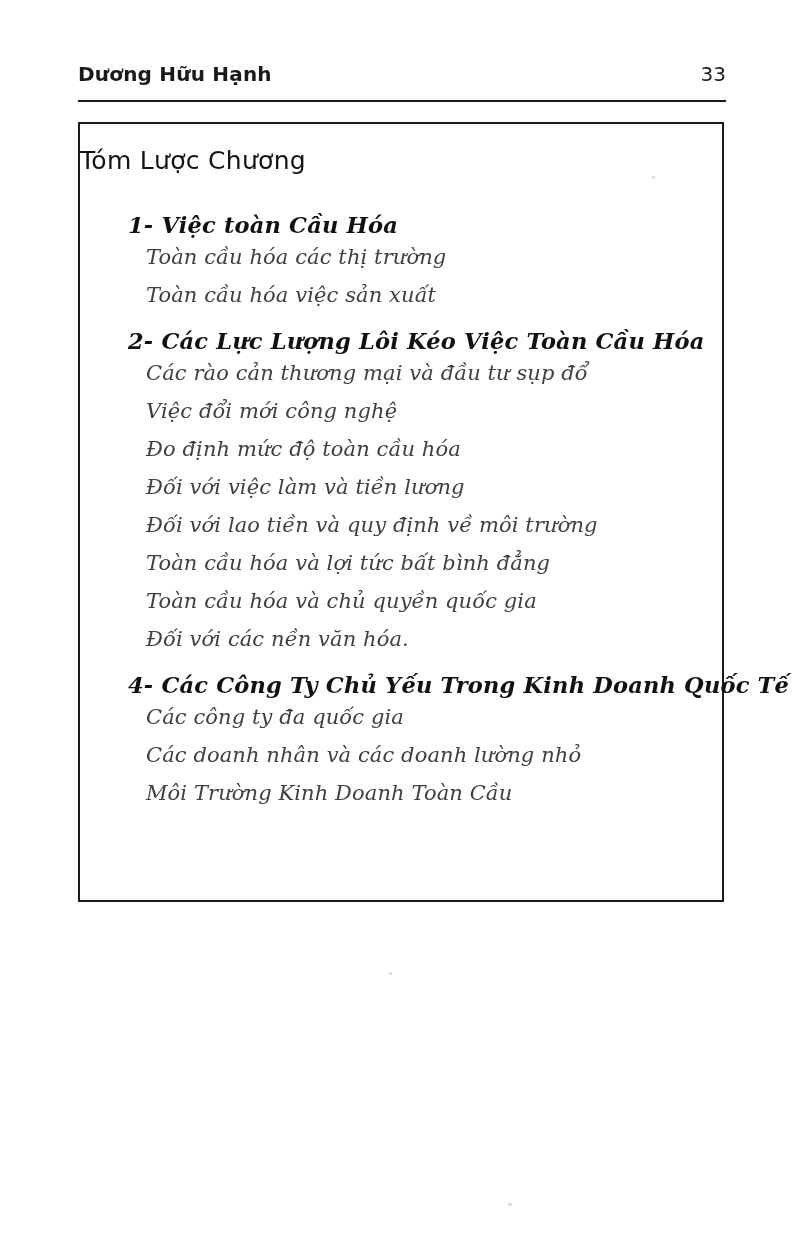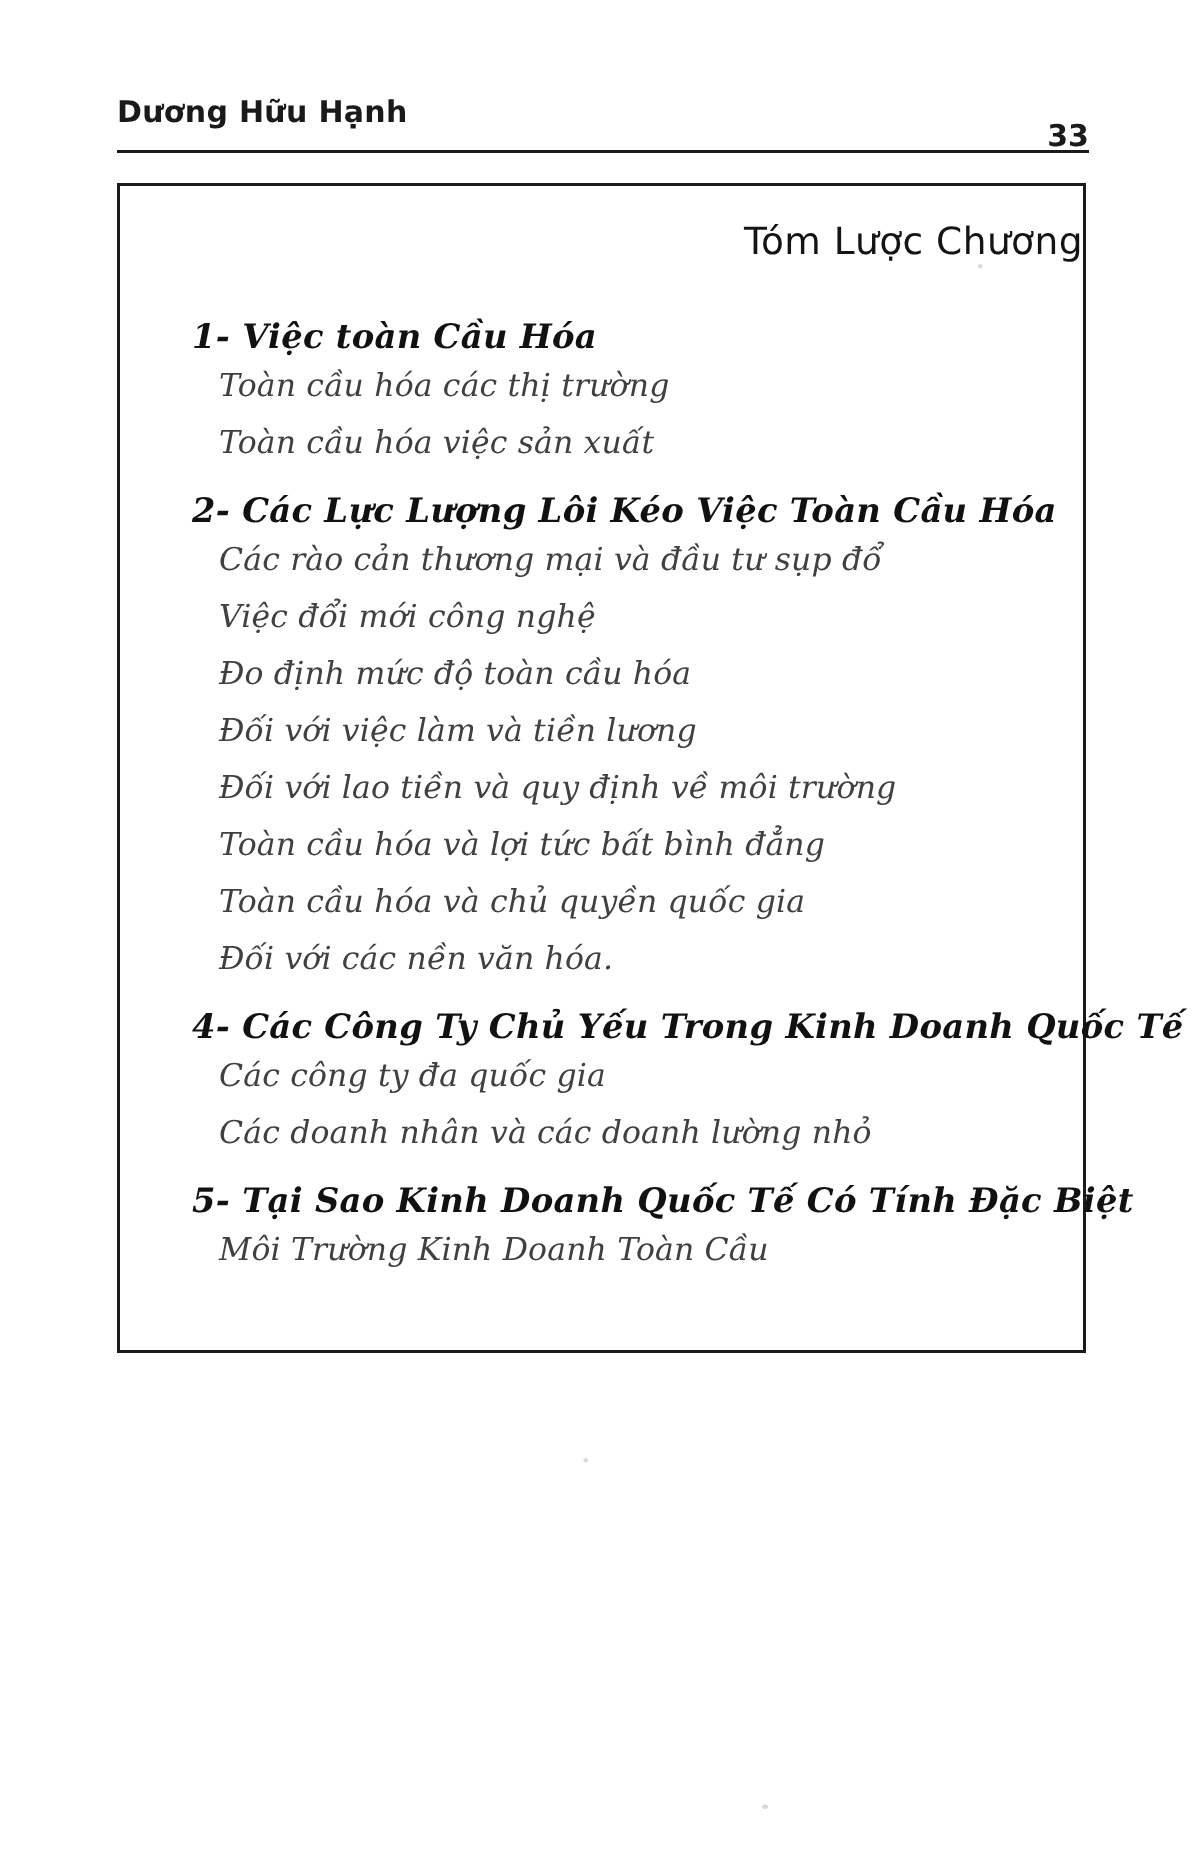"33" .running-head .folio { font-weight: 700 -> 400; top: 16px -> 0 }
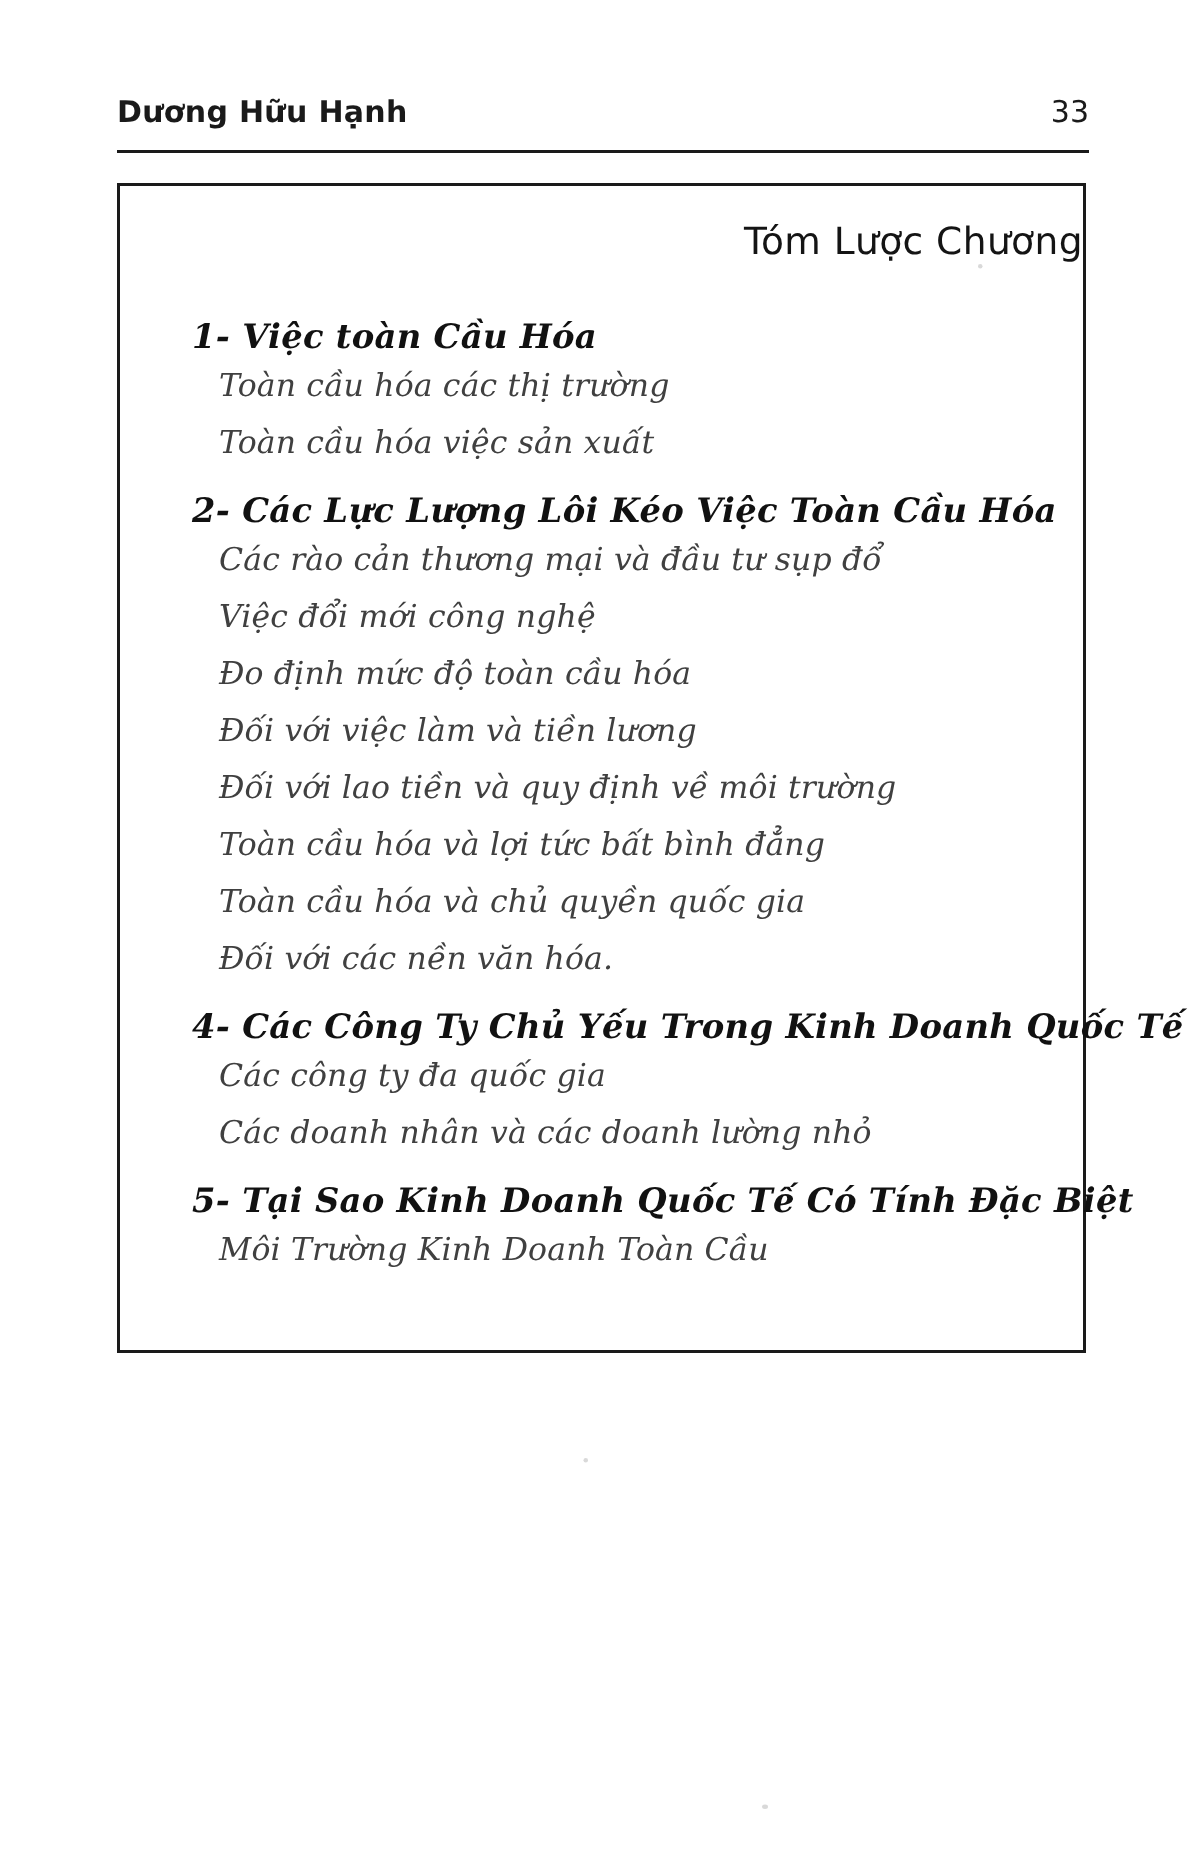"Tóm Lược Chương" .box-title { text-align: right -> left }
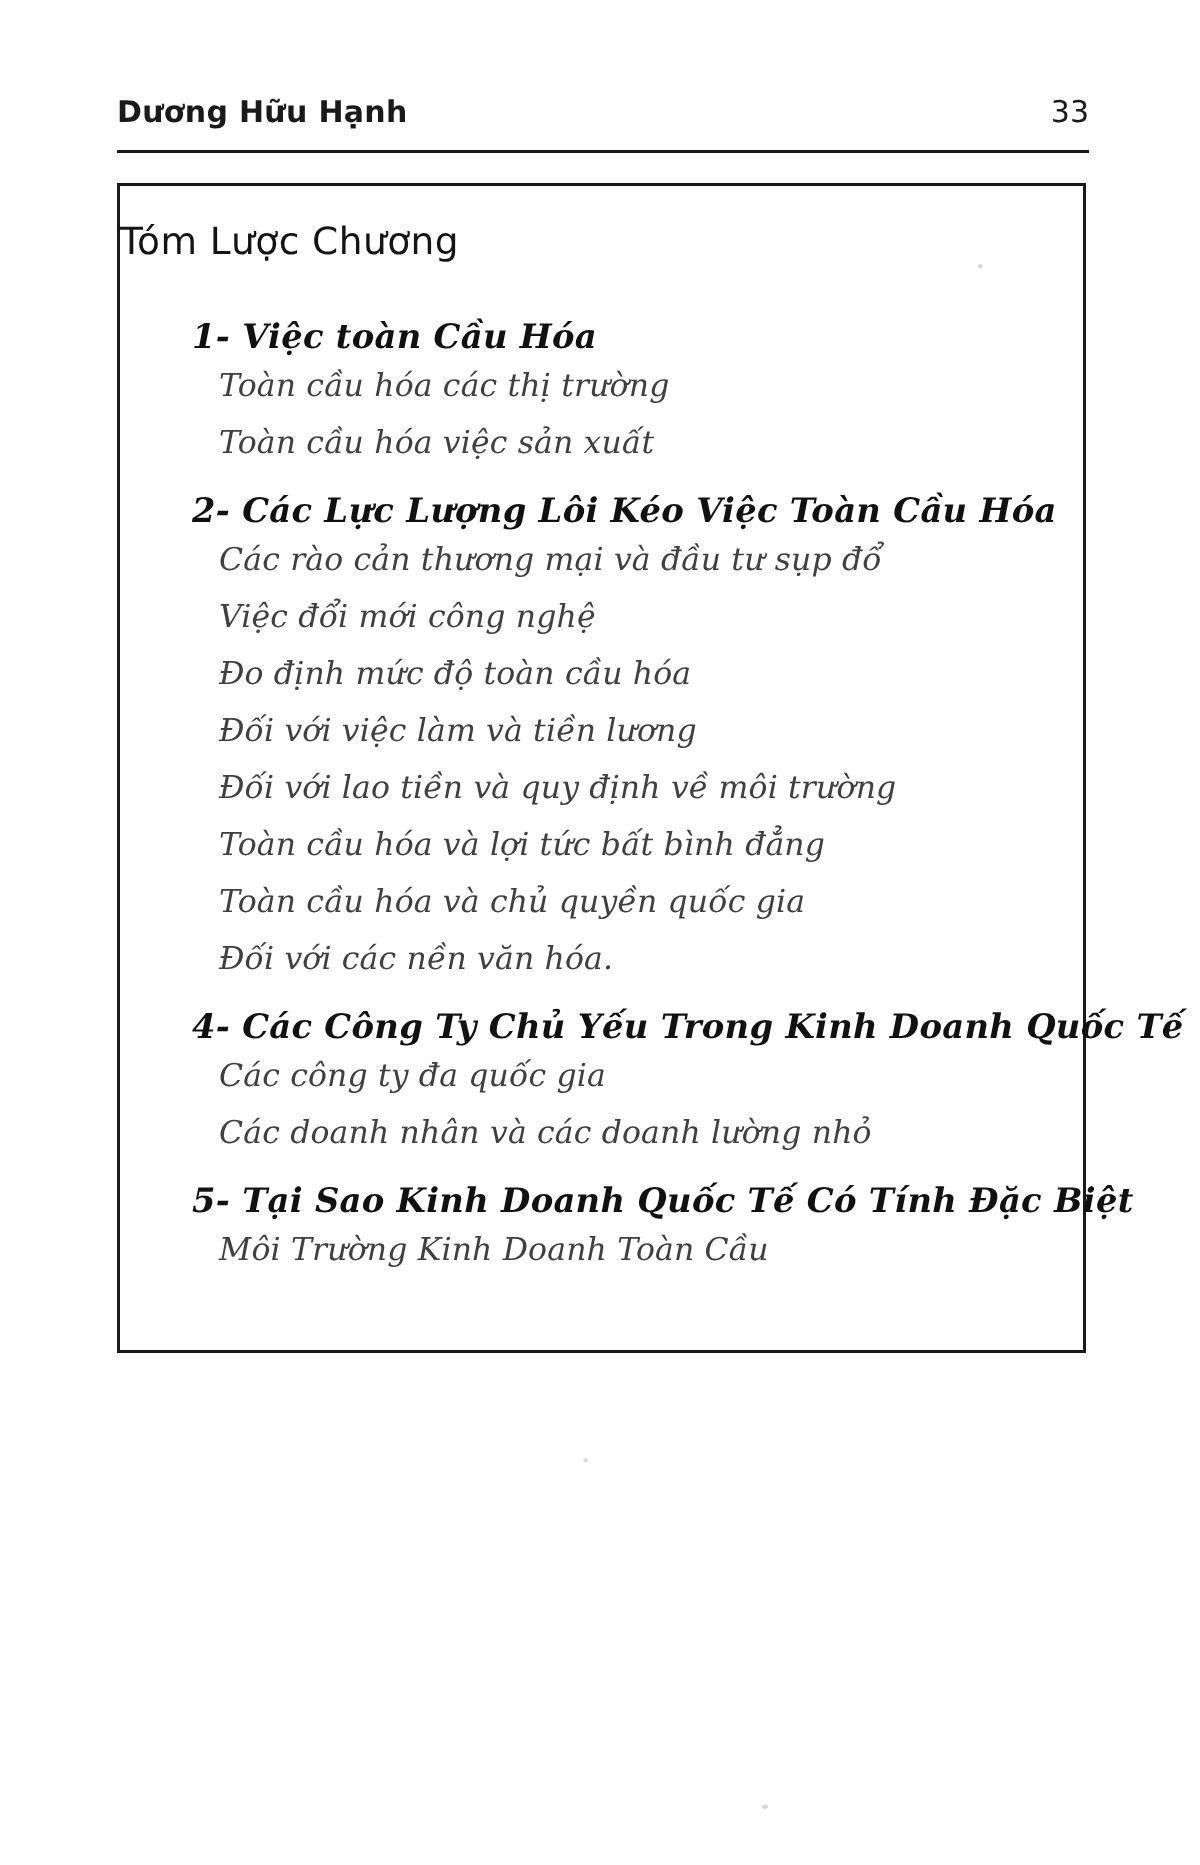"5- Tại Sao Kinh Doanh" div.sec-head { html: <div>5- Tại Sao Kinh Doanh Quốc Tế Có Tính Đặc Biệt</div> -> none }
